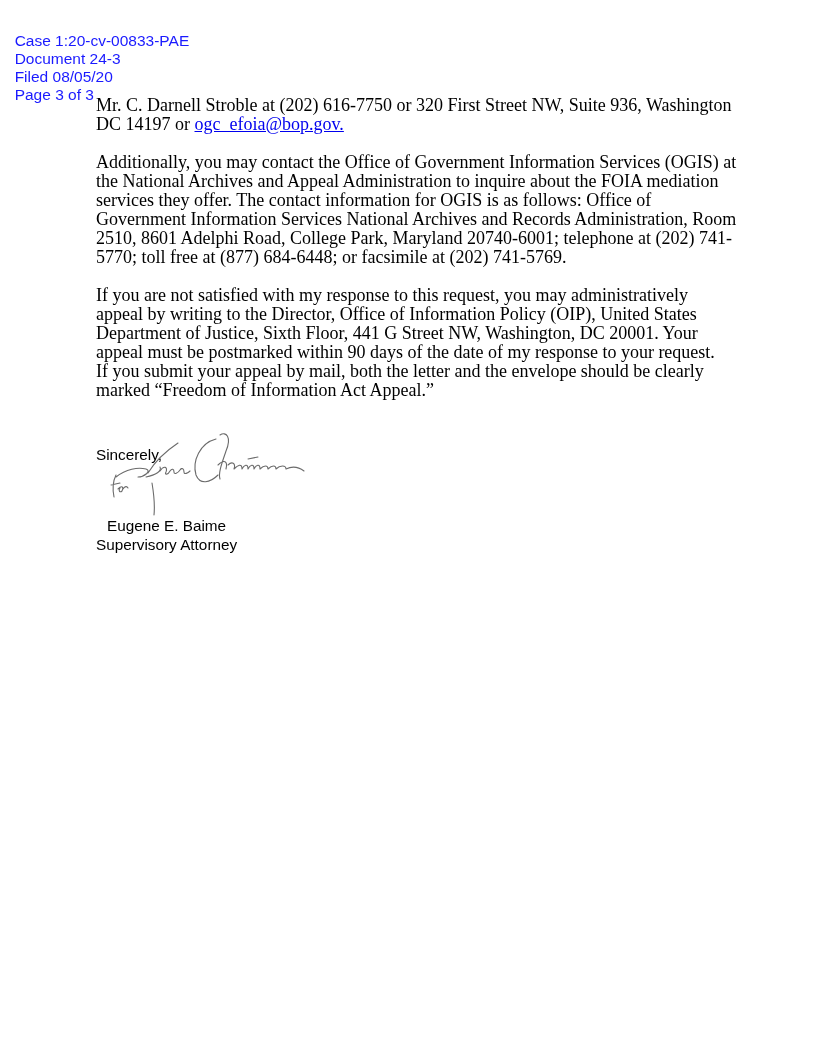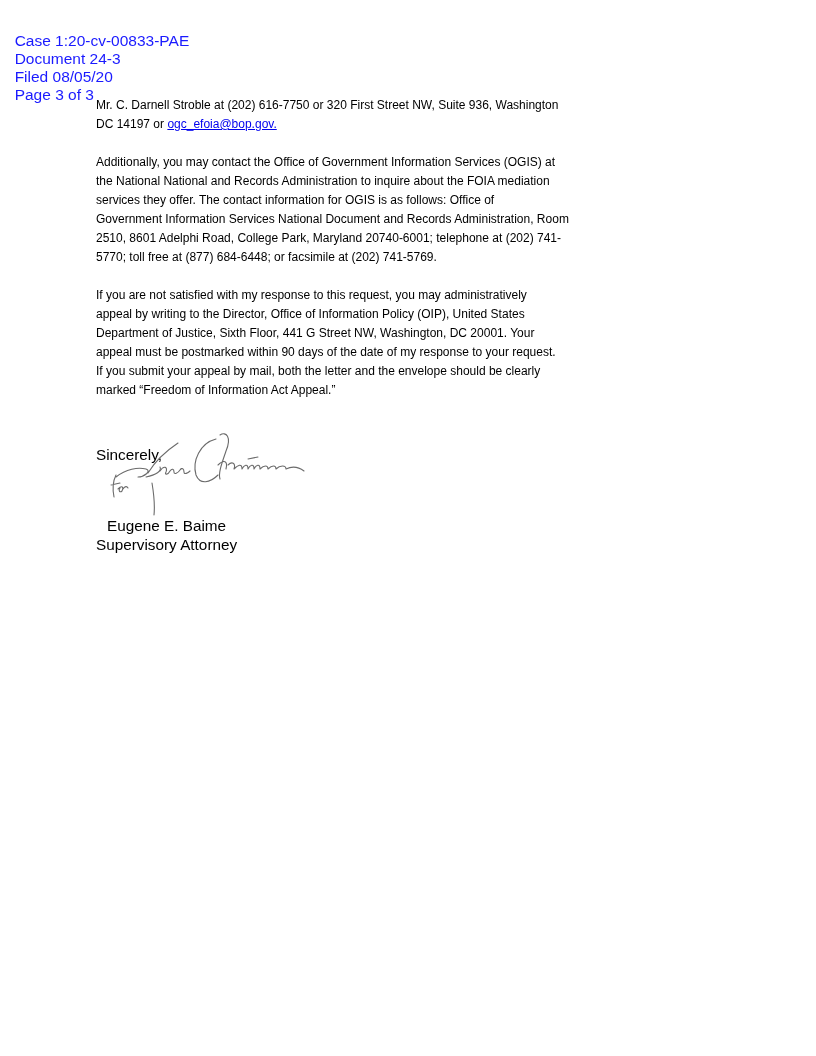"Mr. C. Darnell Stroble at" .body-text { font-family: none -> Liberation Serif, serif; font-size: 12px -> 18px }
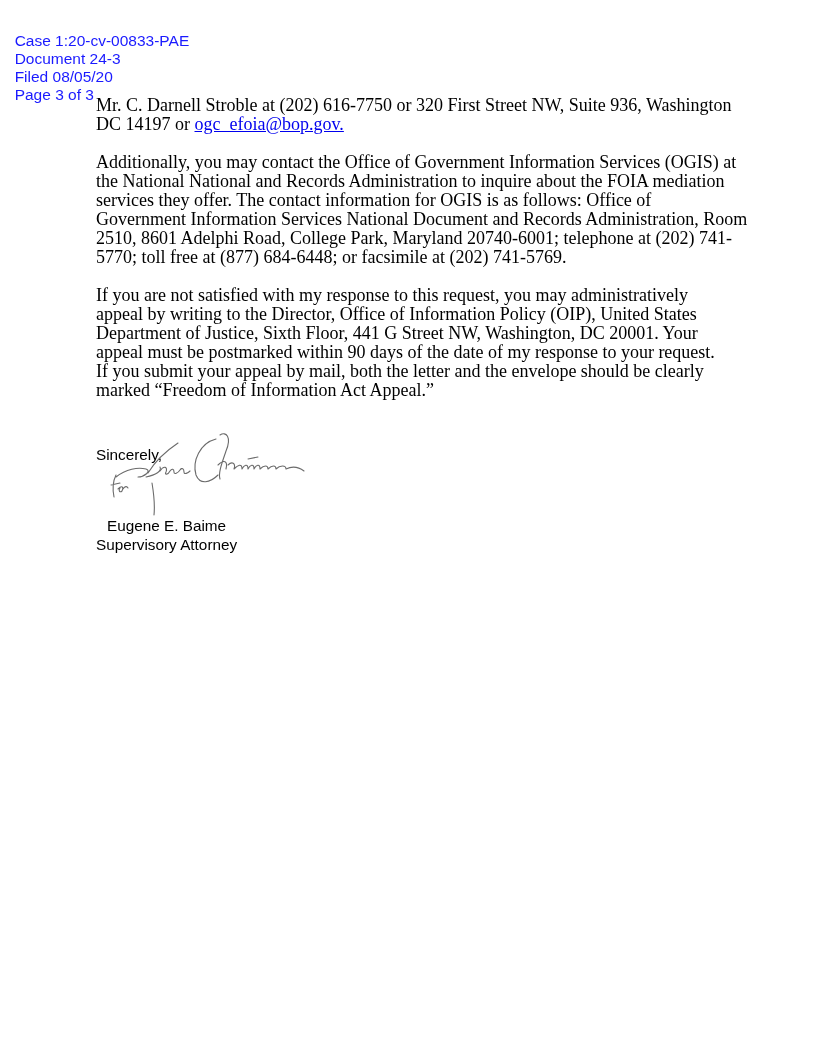"the National National and Records" span.line { text: National and Records -> Archives and Appeal }
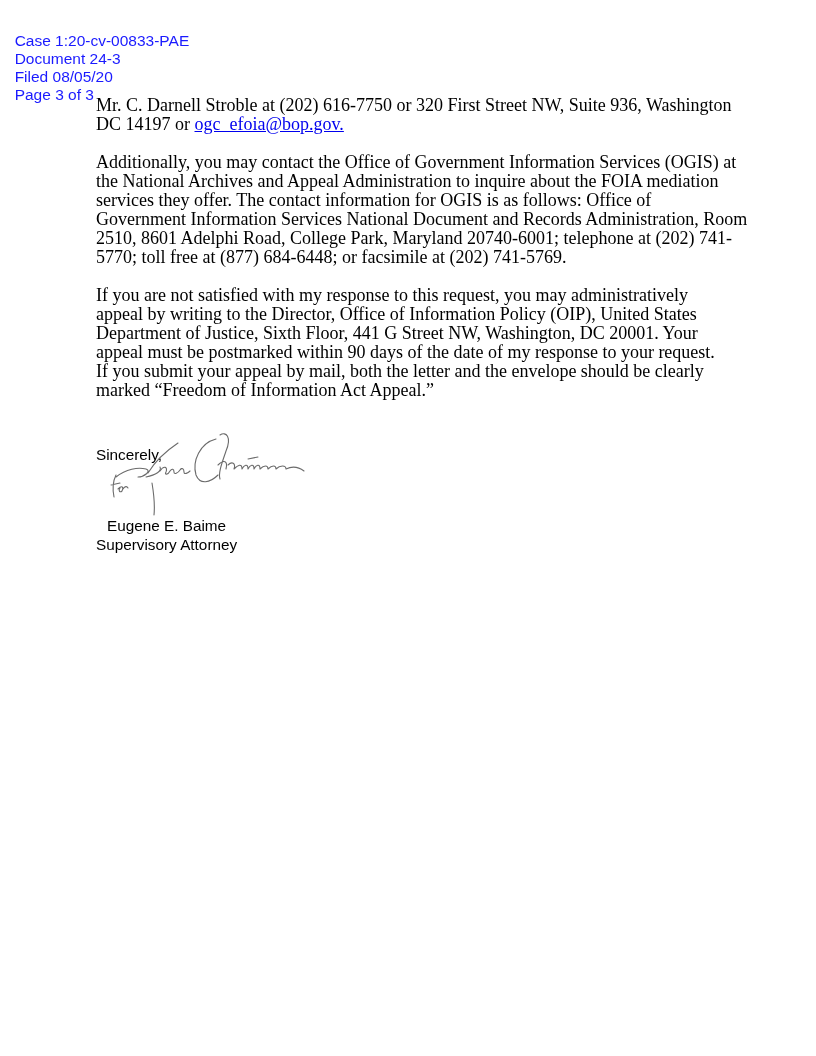"Government Information Services National" span.line { text: Document -> Archives }
